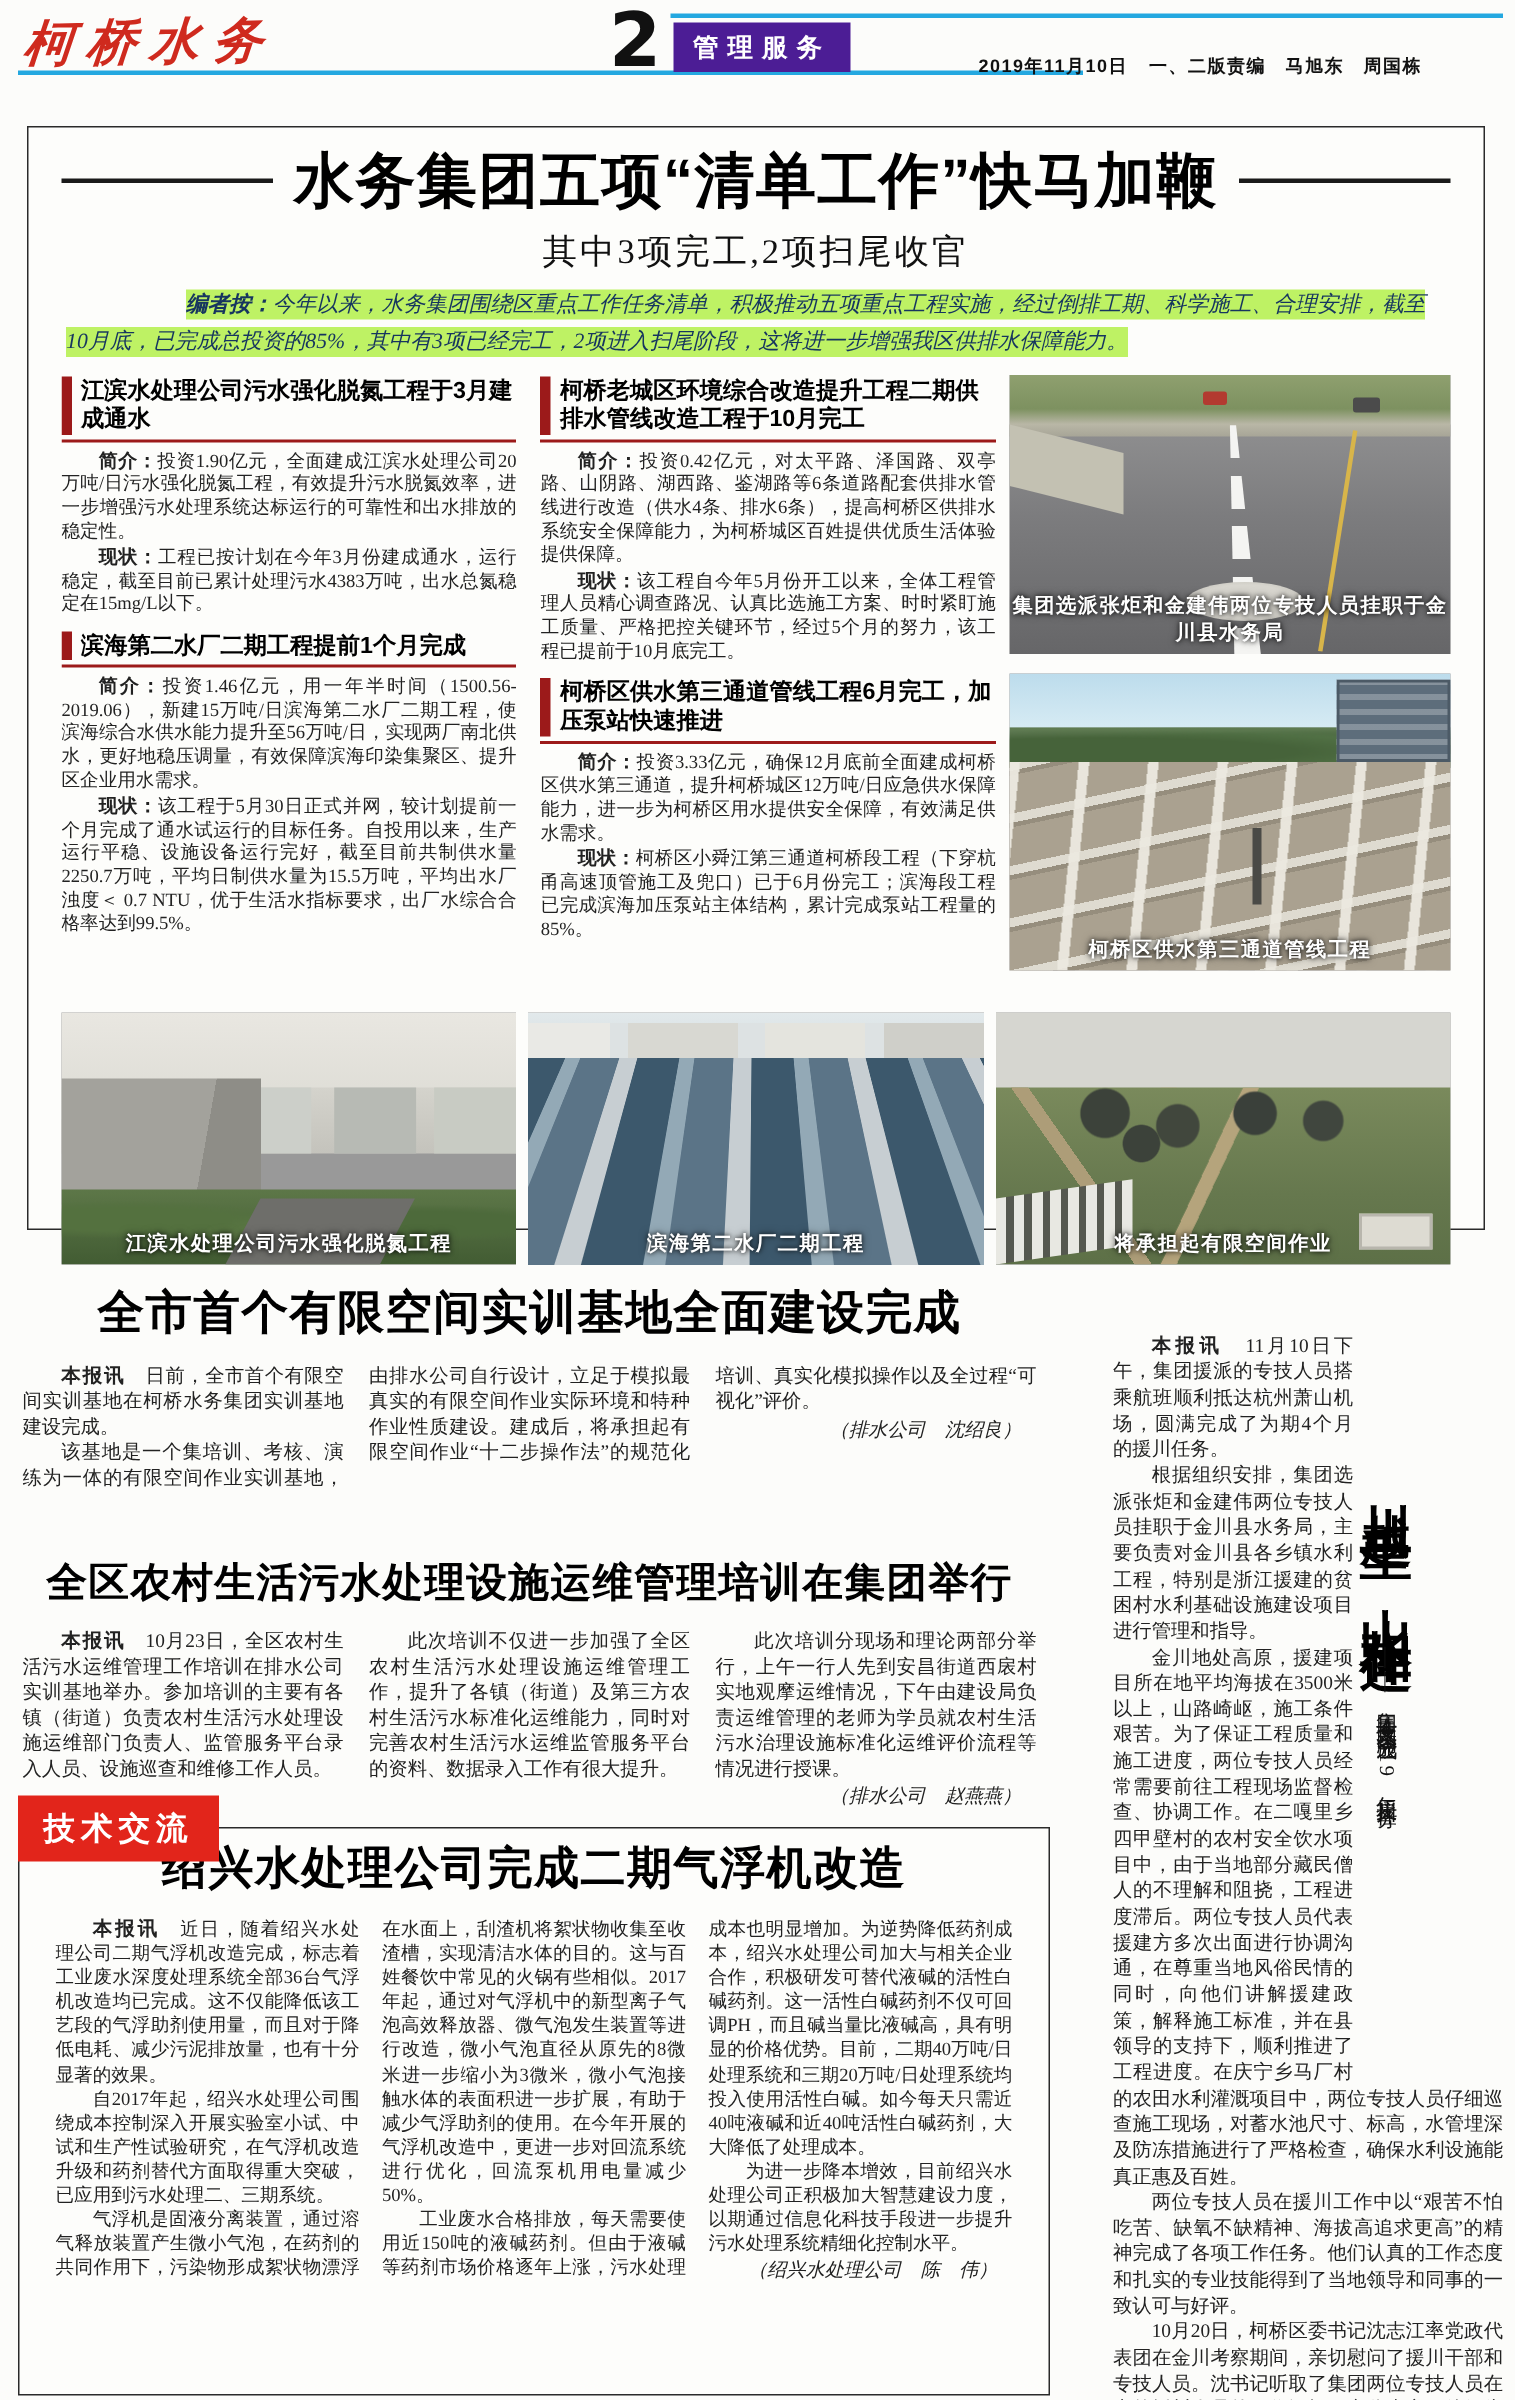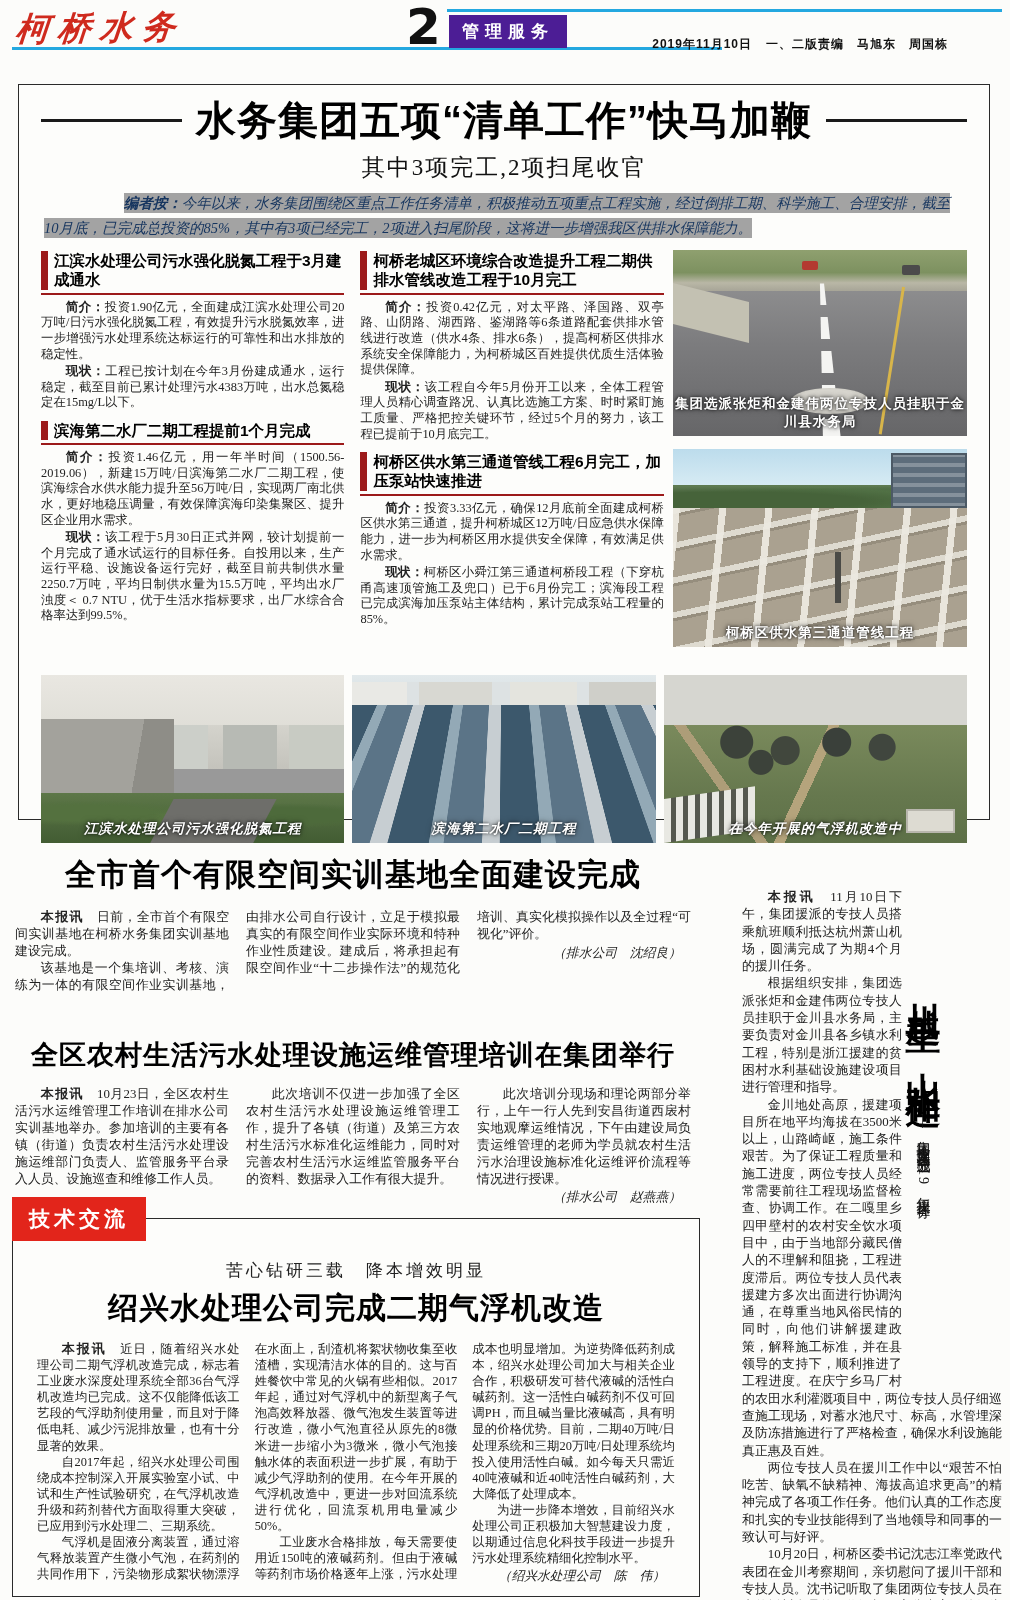"编者按：今年以来，水务集团围绕区重点工作任务清单，积极推动五项重点工程实施，经过" .editor-note .hl { background: #a3a3a3 -> #bef264 }
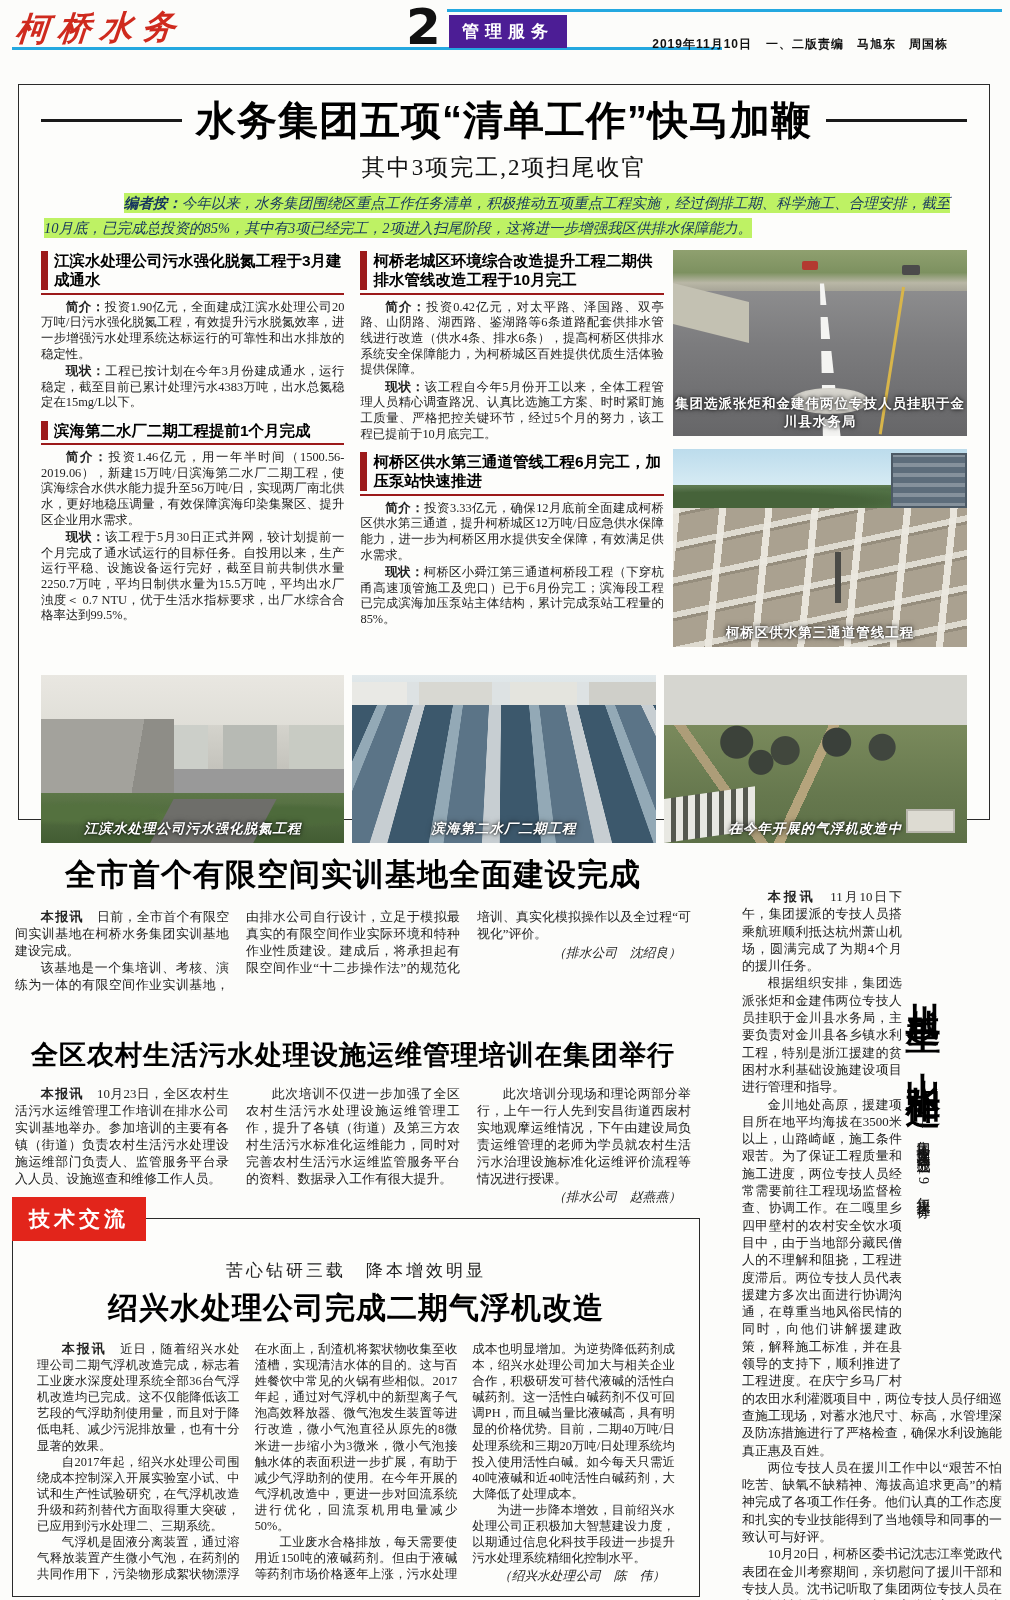"江滨水处理公司污水强化脱氮工程" .photo-row { font-style: italic -> none }
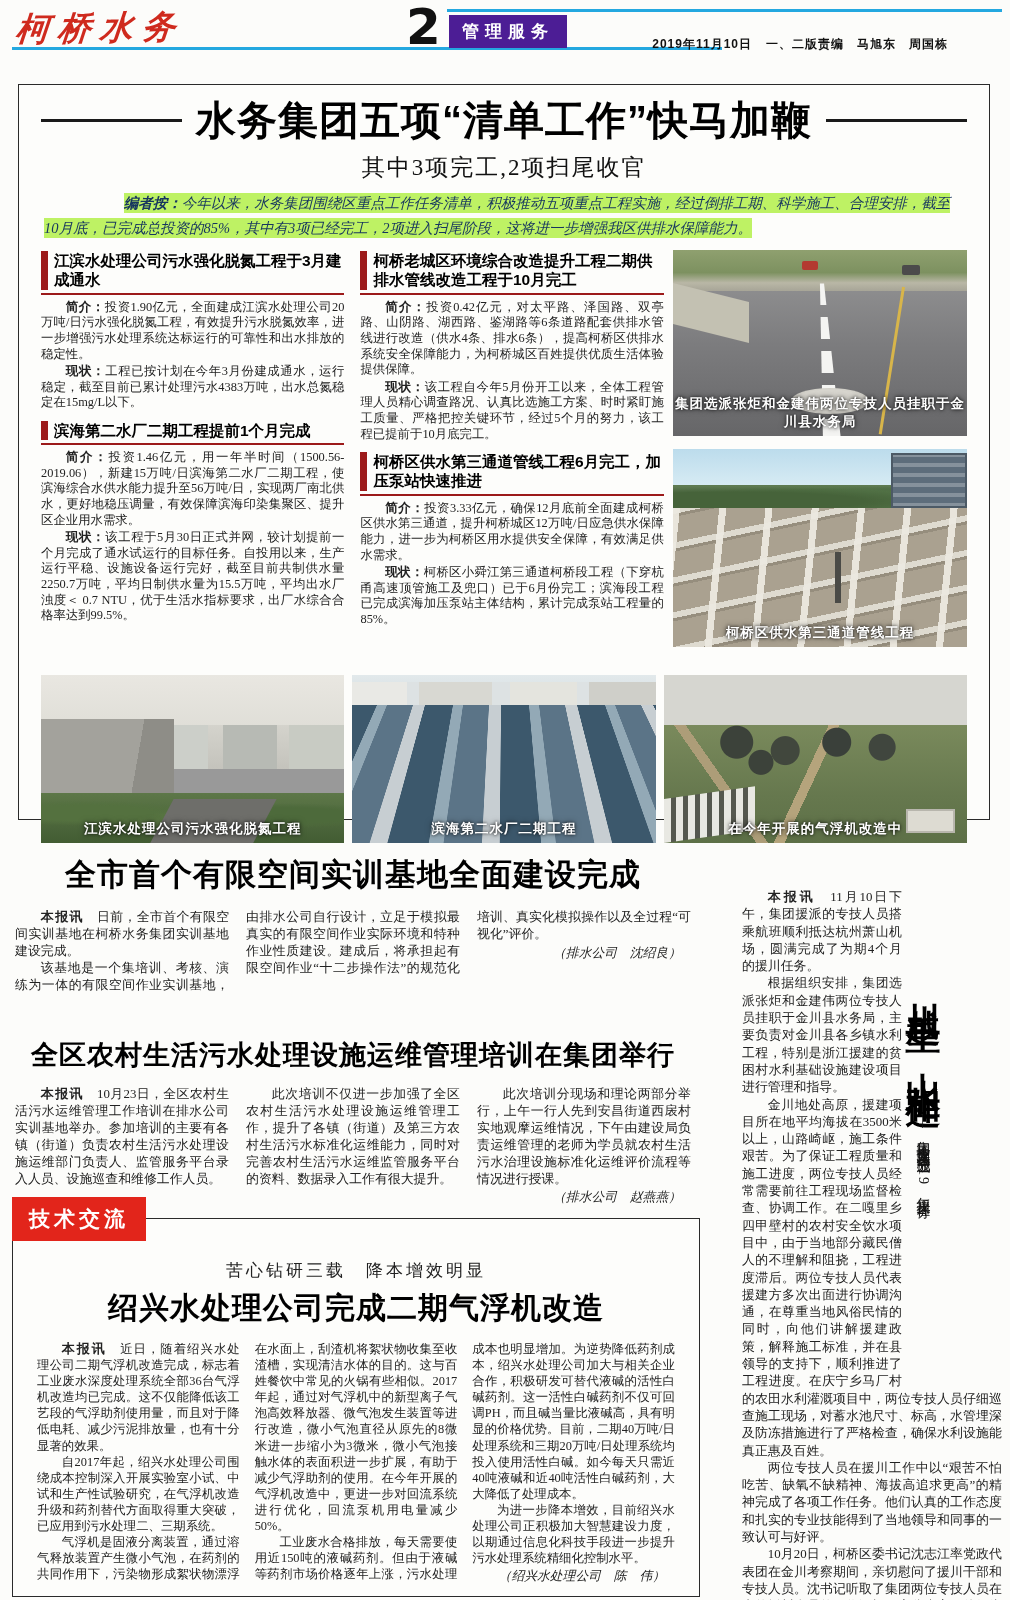"在今年开展的气浮机改造中" figcaption.caption { text: 在今年开展的气浮机改造中 -> 将承担起有限空间作业 }
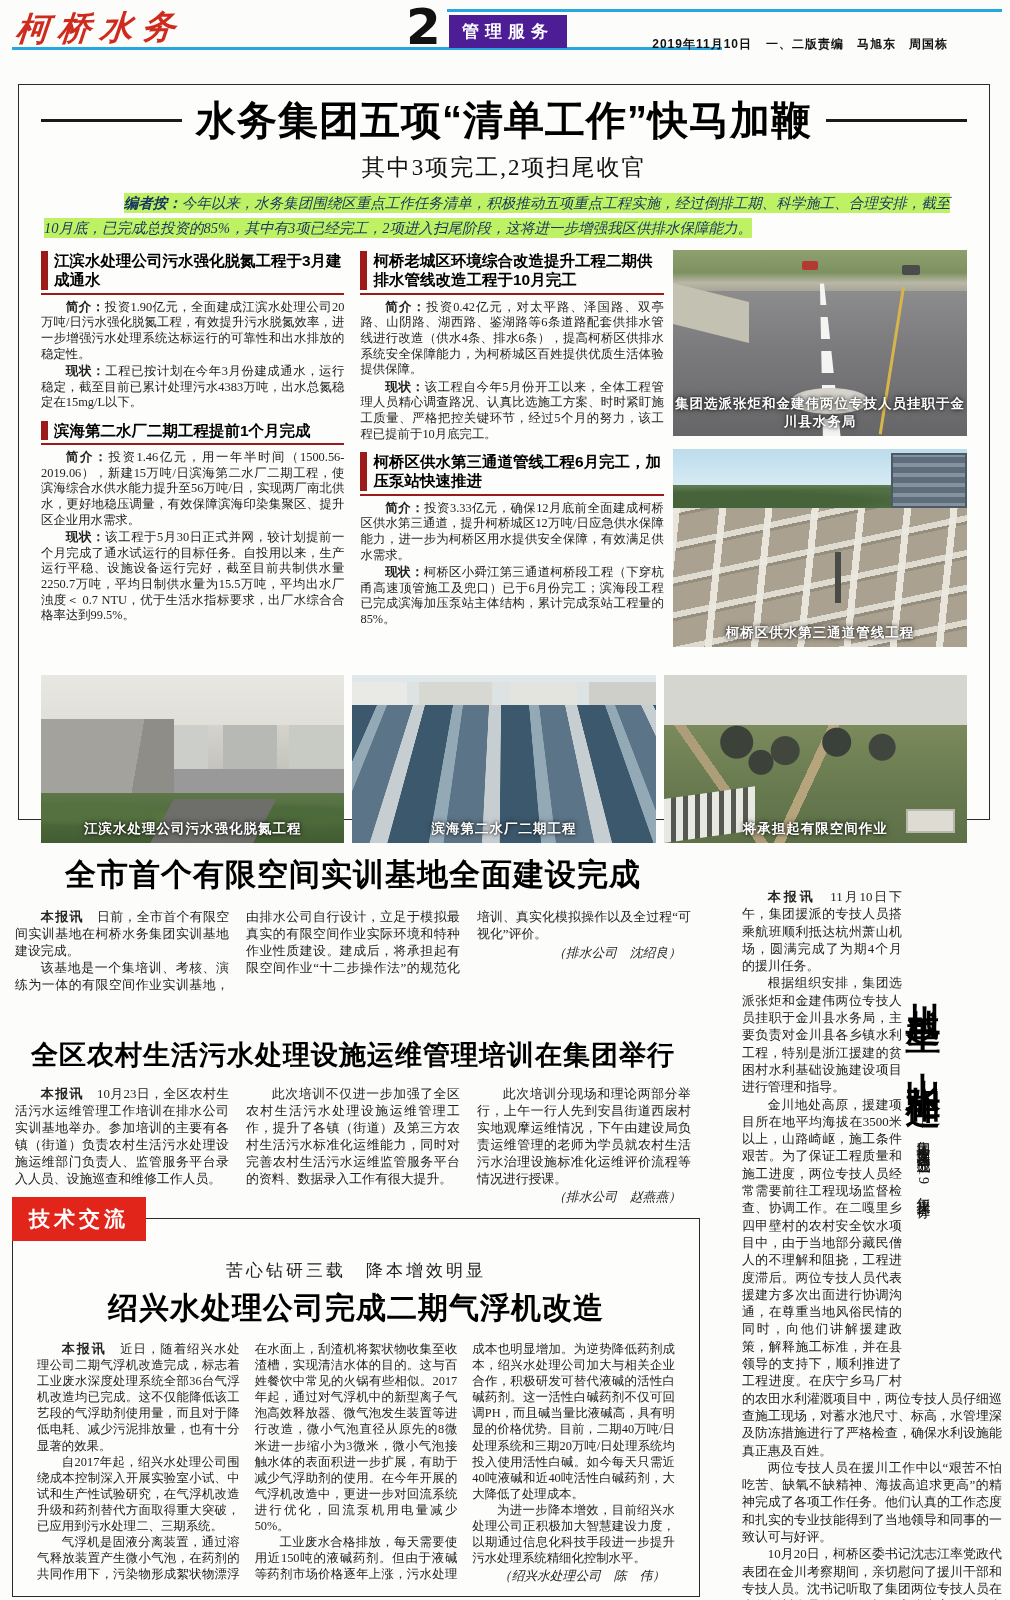"苦心钻研三载 降本增效明显" div.tech-kicker { html: <div>苦心钻研三载 降本增效明显</div> -> none }
